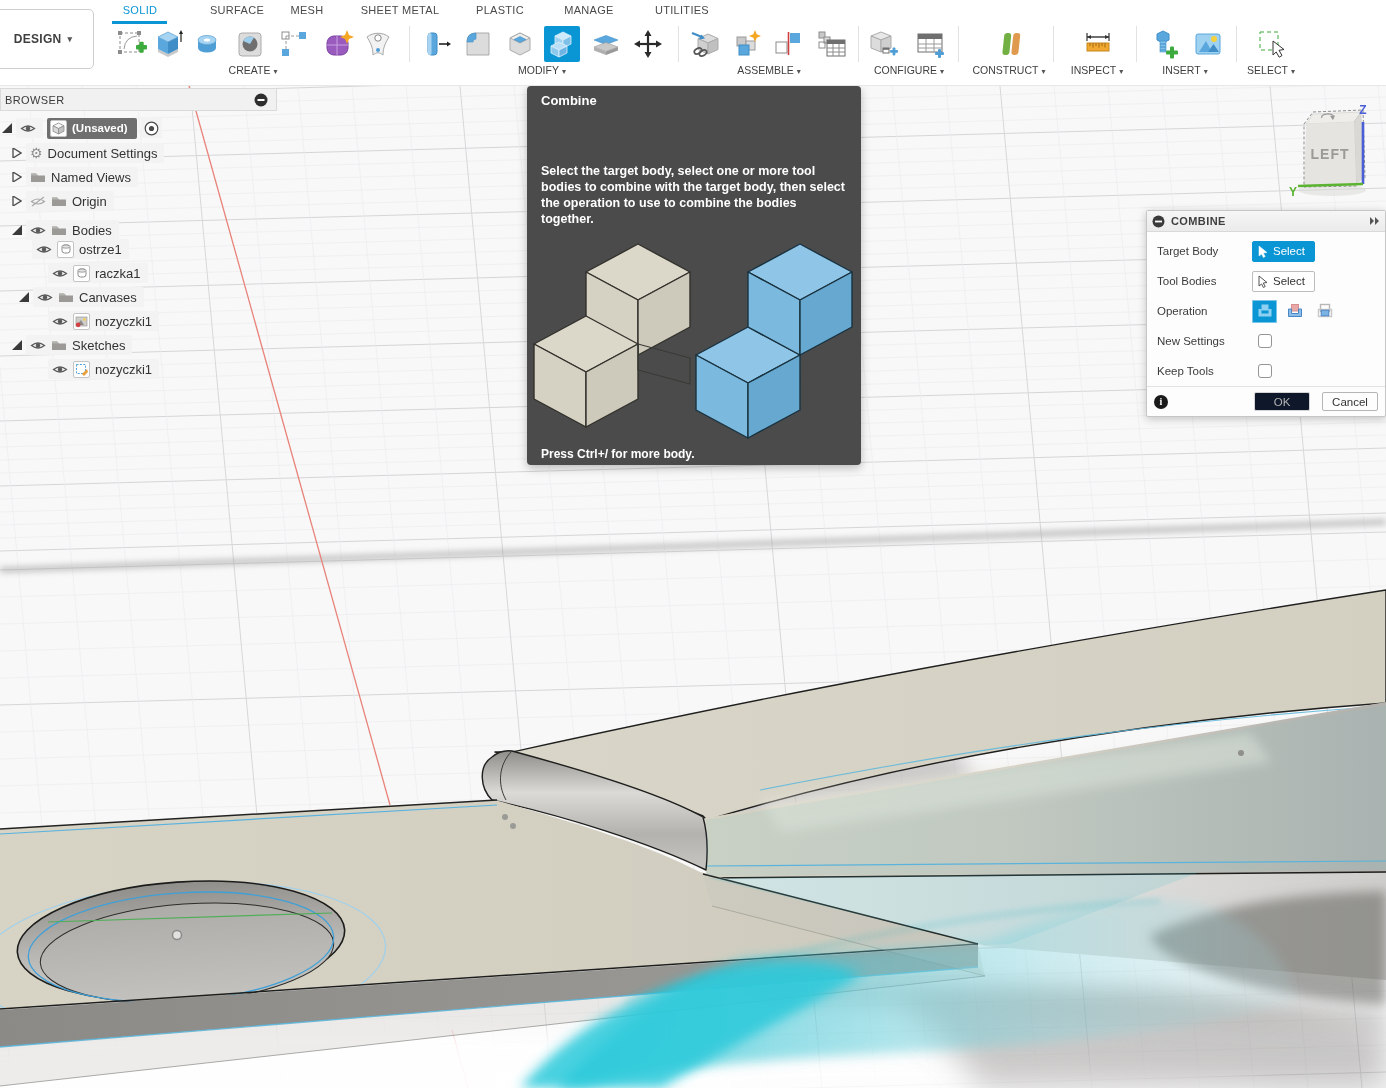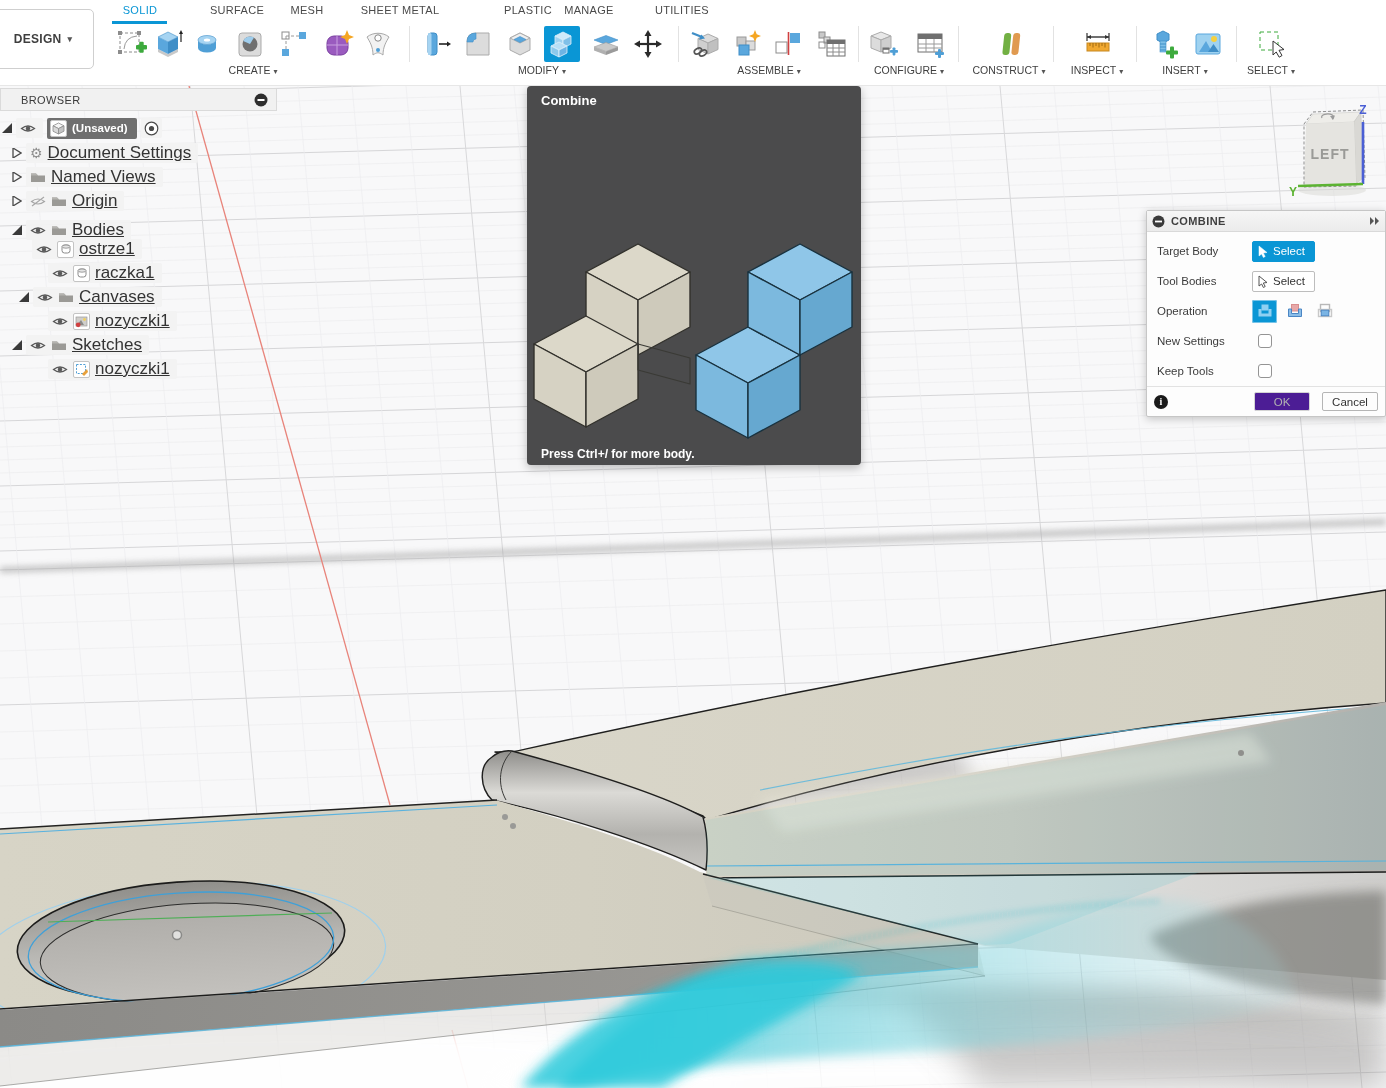"PLASTIC" span.tab { margin-left: 28px -> none }
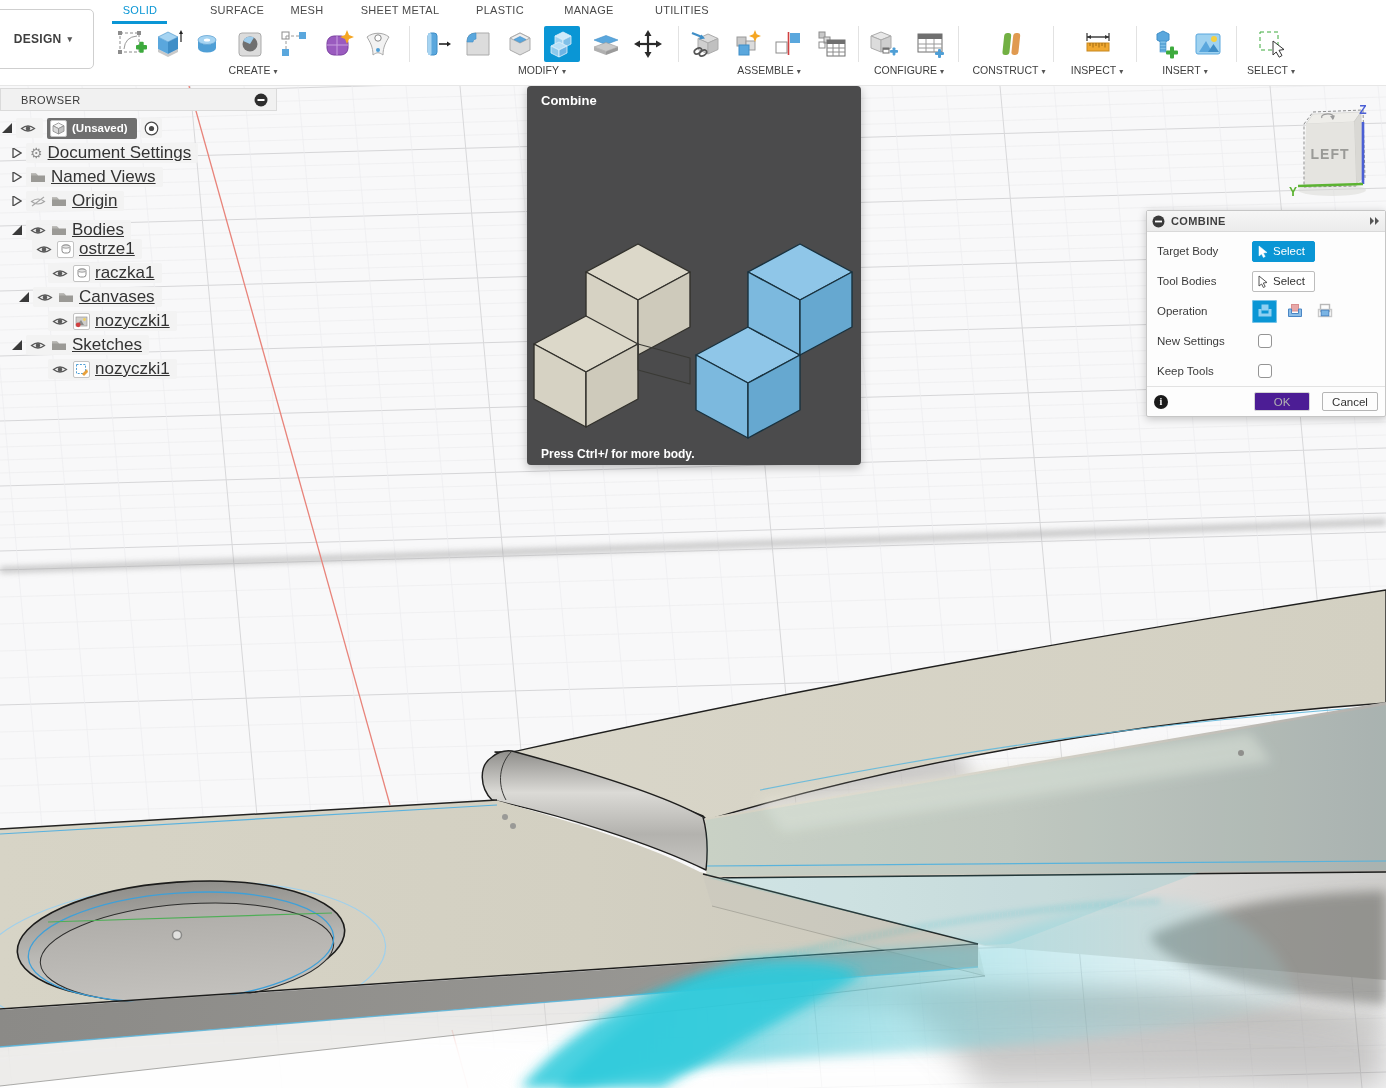"BROWSER" .browser-header { padding: 0 8px 0 20px -> 0 8px 0 4px }
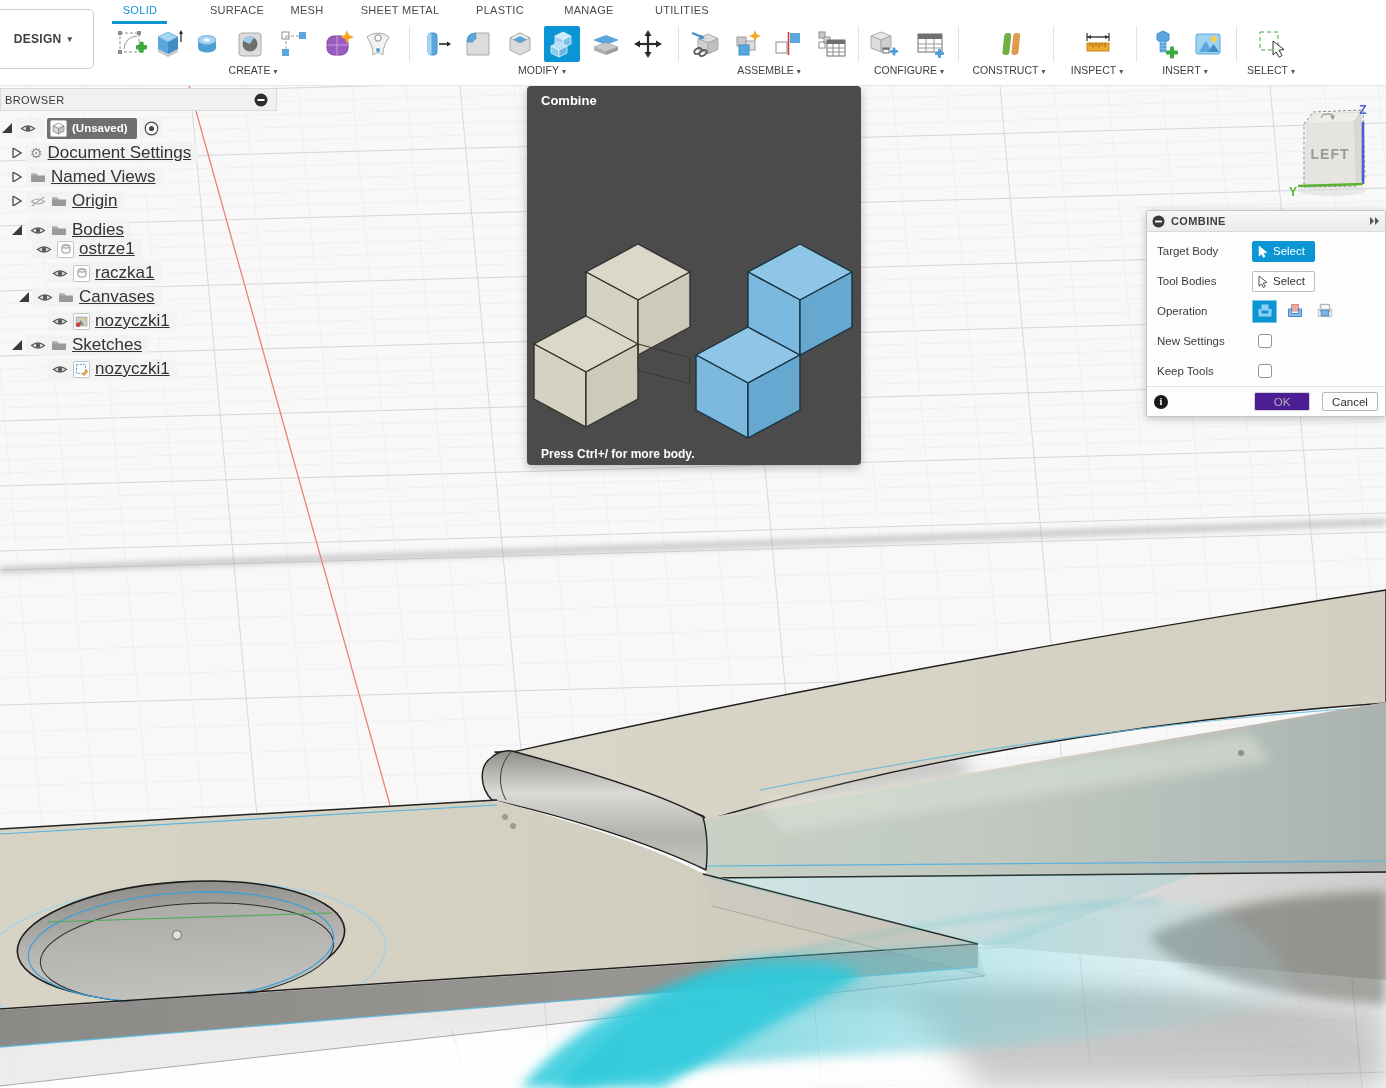"Document Settings" .pill .lbl { font-size: 17px -> 13px; text-decoration: underline -> none }
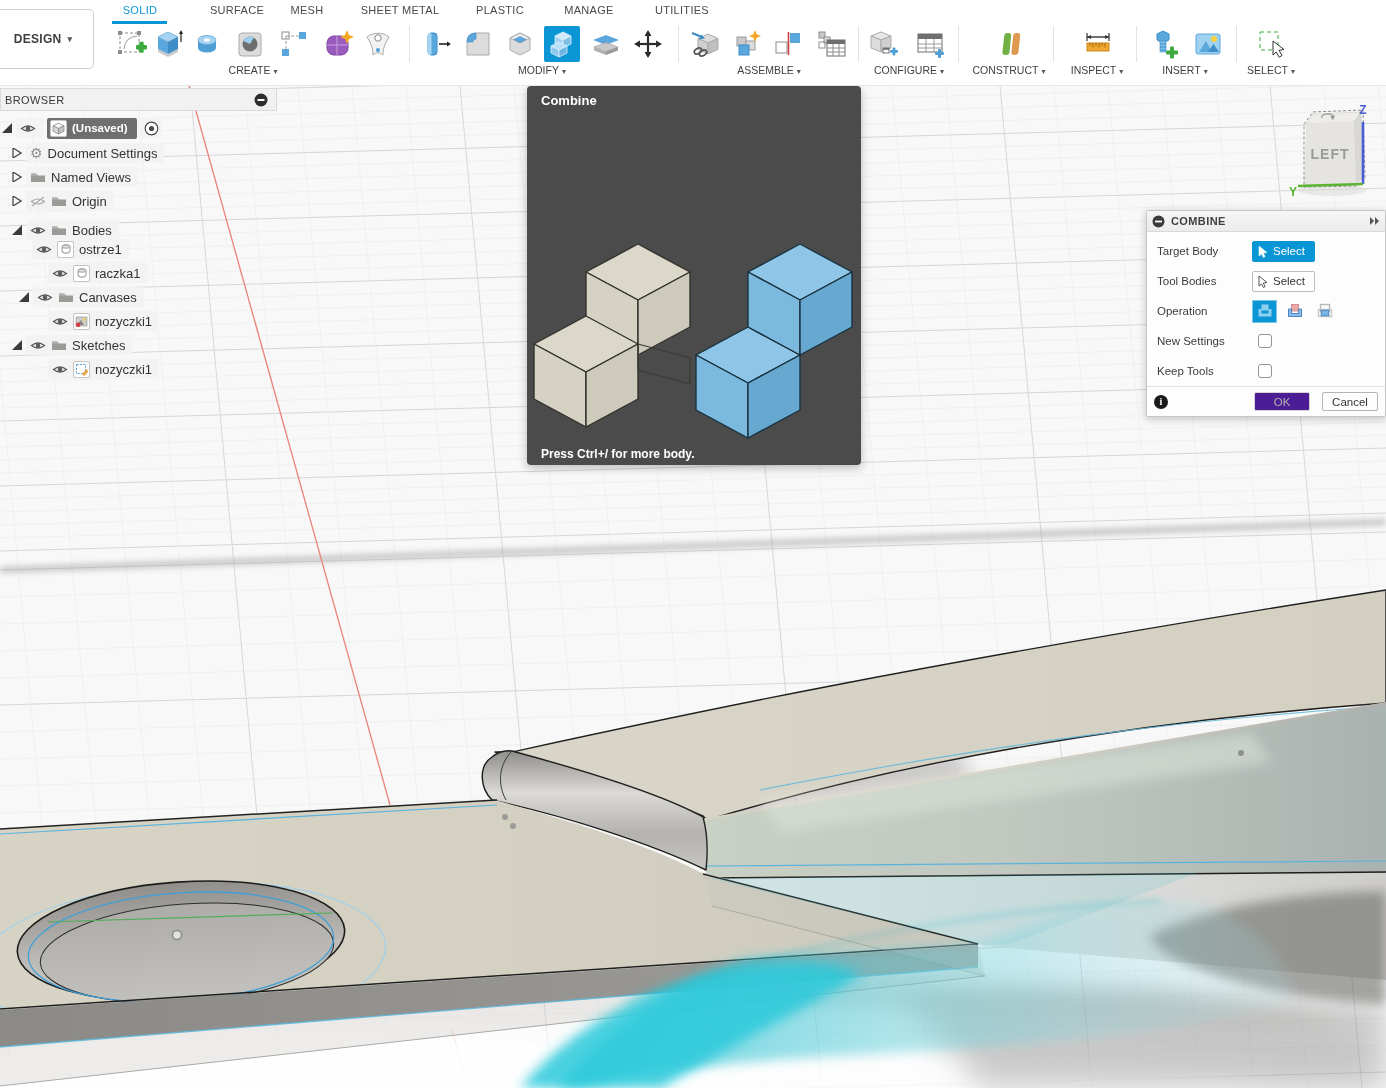"Select the target body, select" div.tt-p2 { html: none -> <div>Select the target body, select one or more tool bodies to combine with the target body, then select the operation to use to combine the bodies together.</div> }
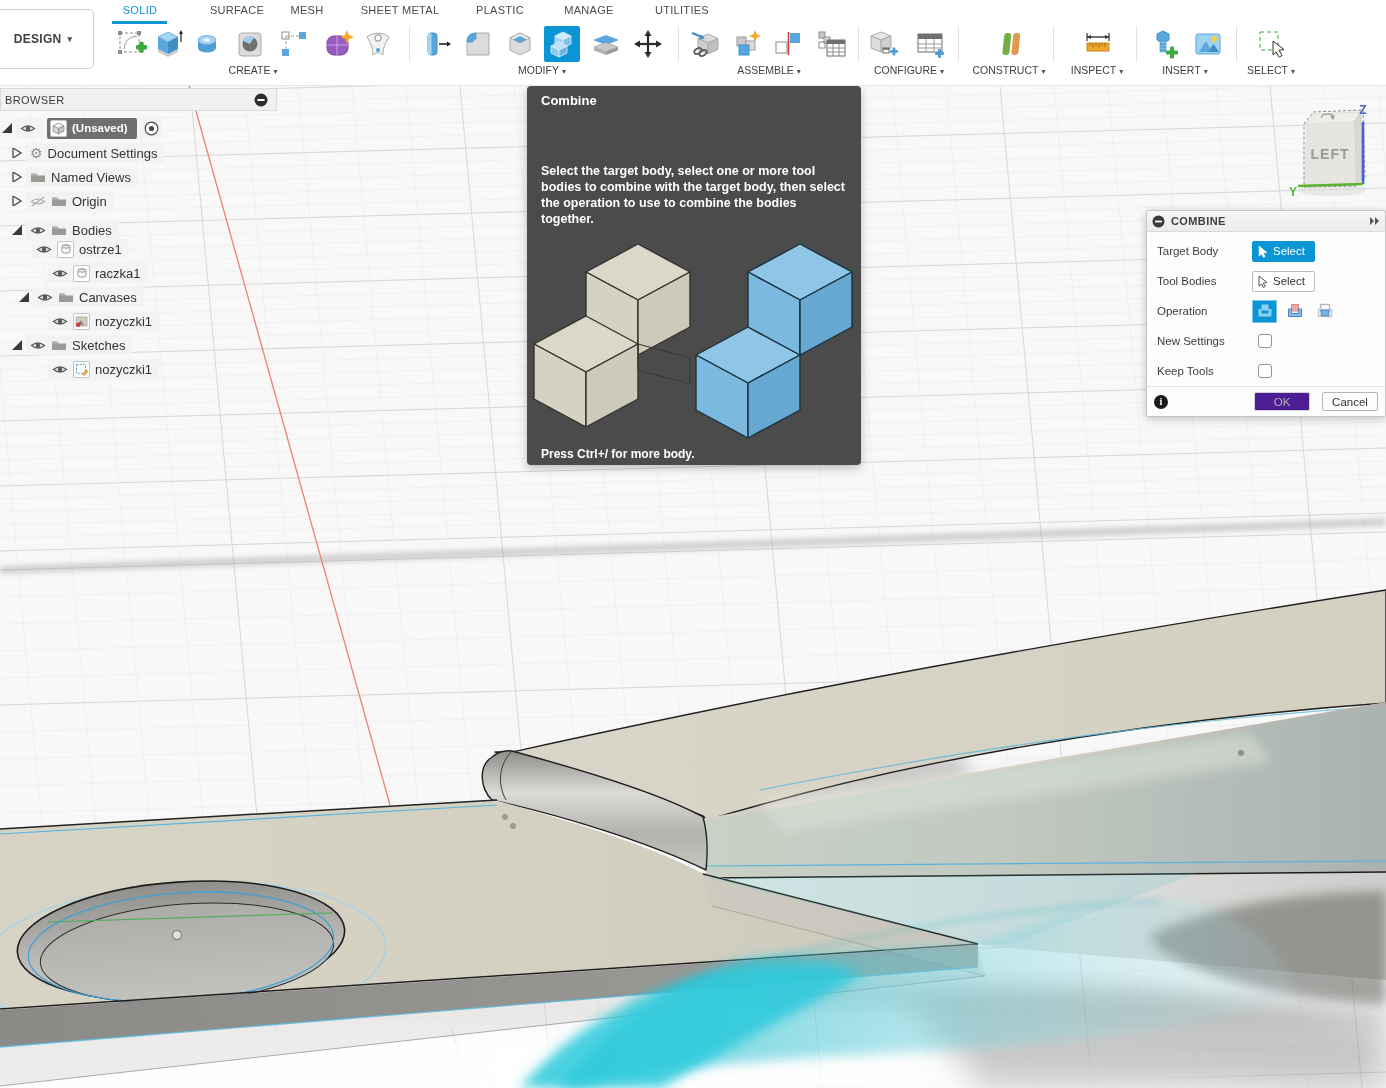"OK" .btn.ok { background: #4c1d95 -> #0f172a }
